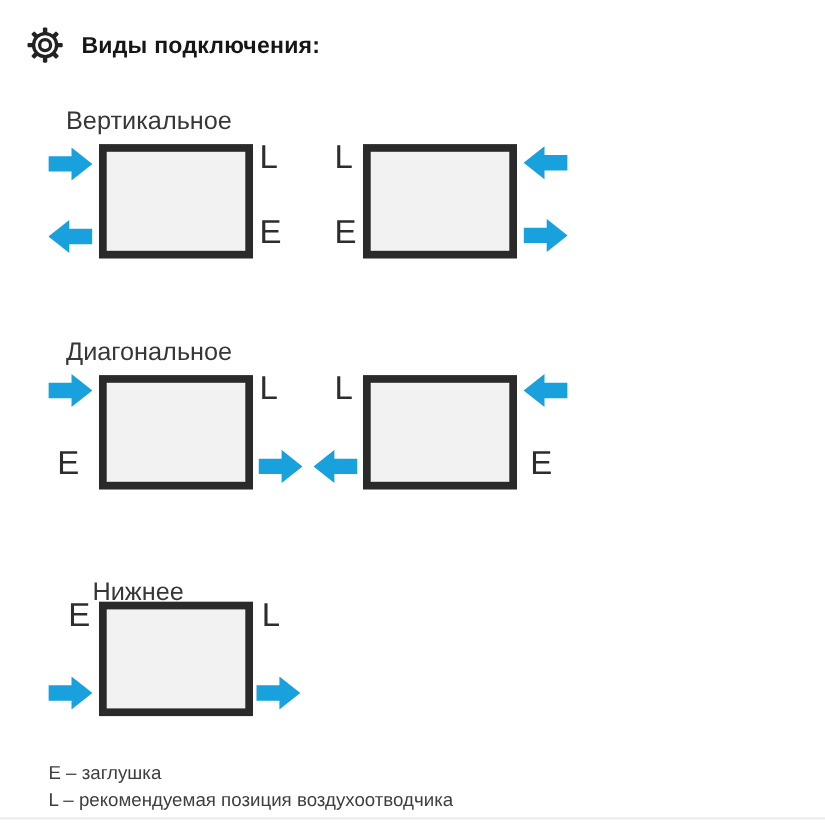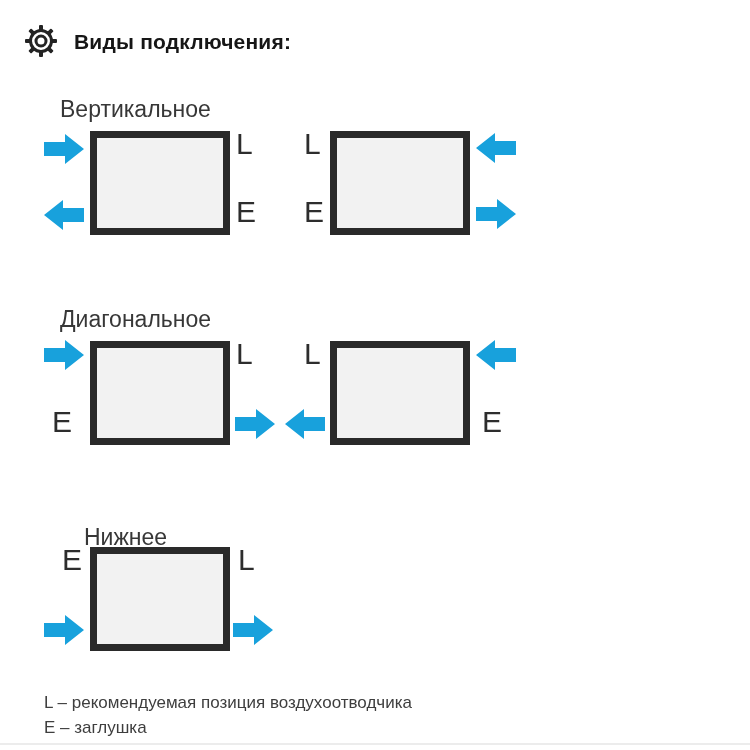"L – рекомендуемая позиция" div { order: before "E – заглушка" -> after "E – заглушка" }
